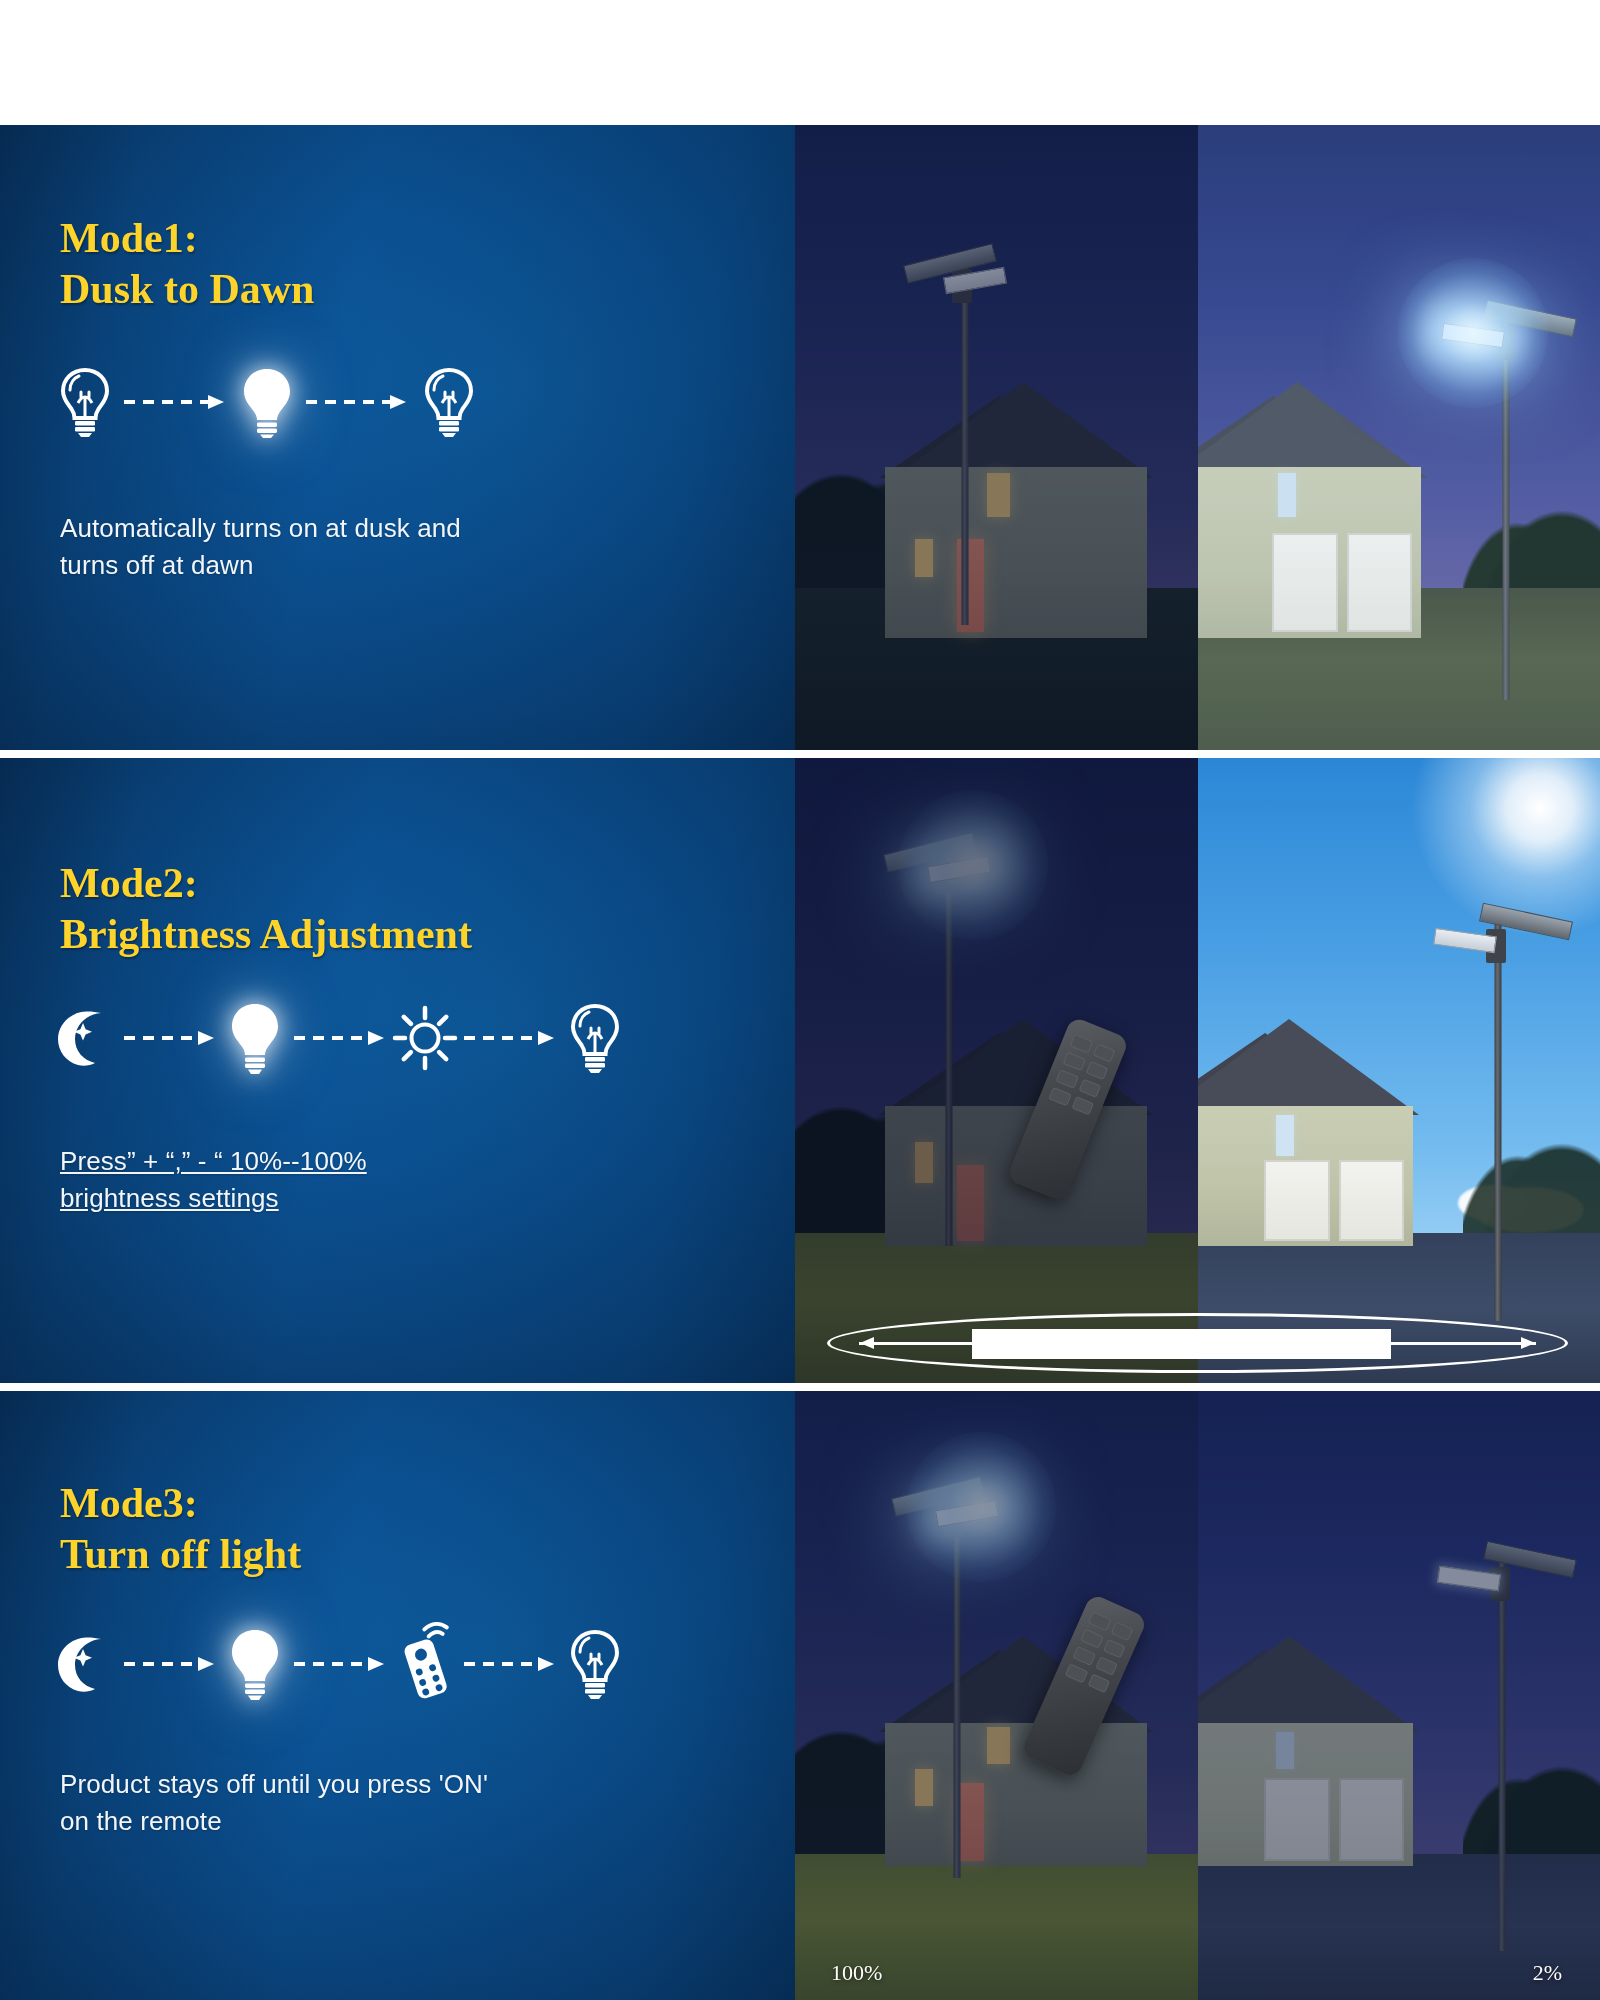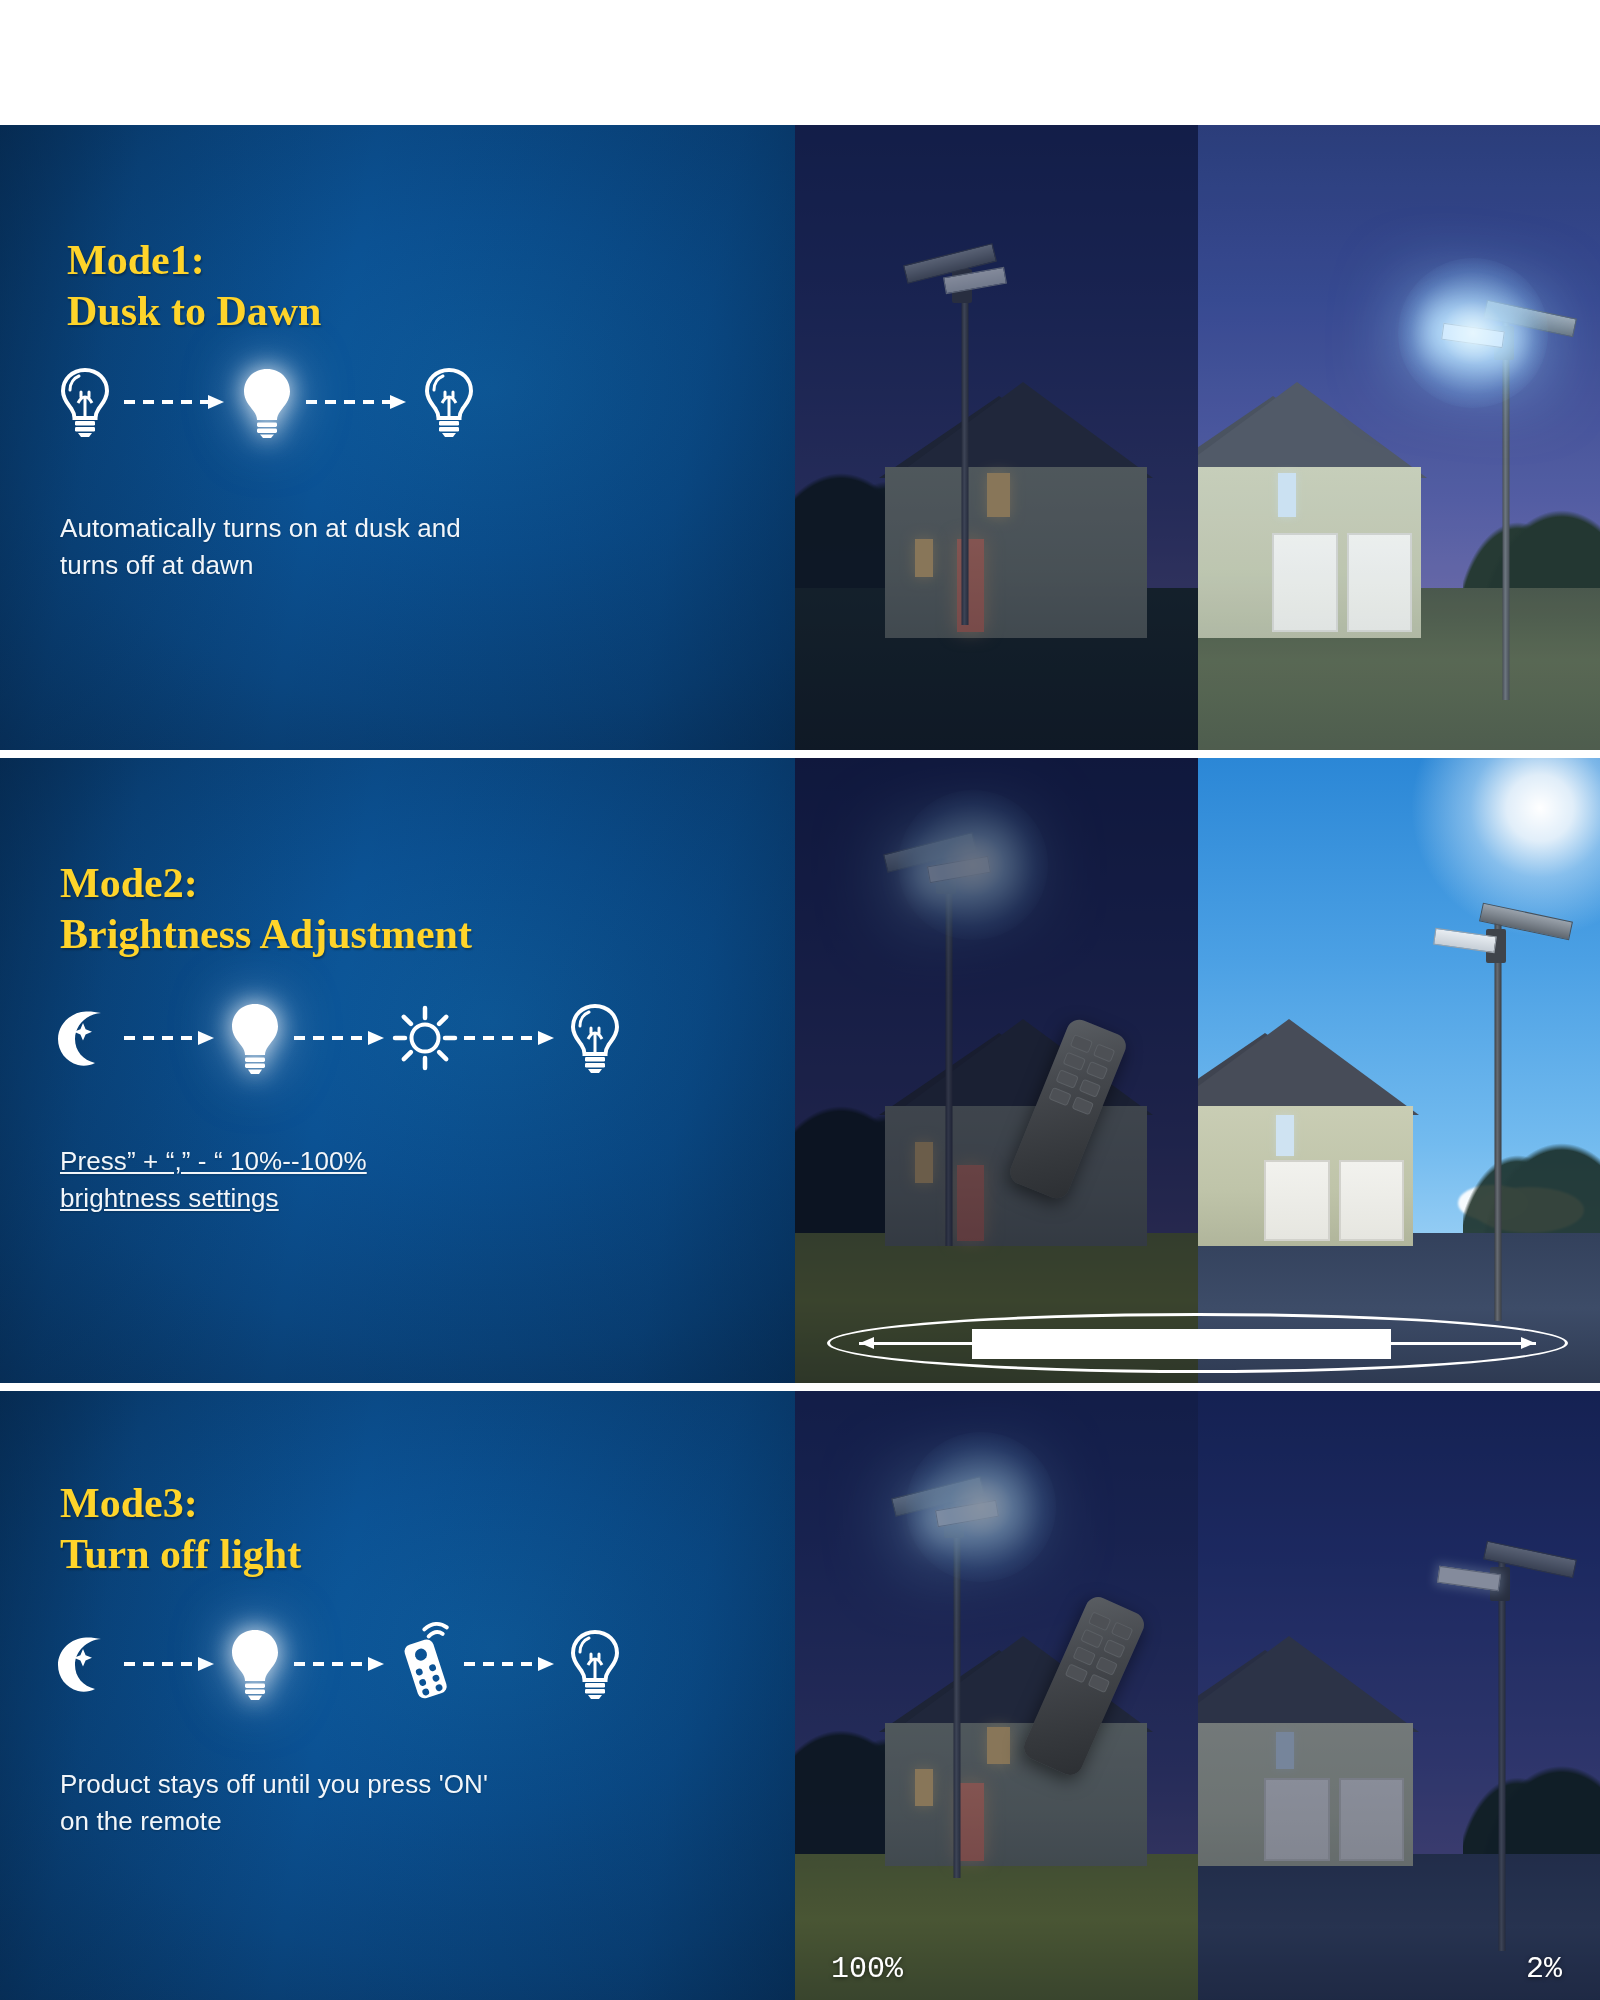"Mode1:" .panel-1 .mode-title { margin-left: 7px -> none; top: 110px -> 88px }
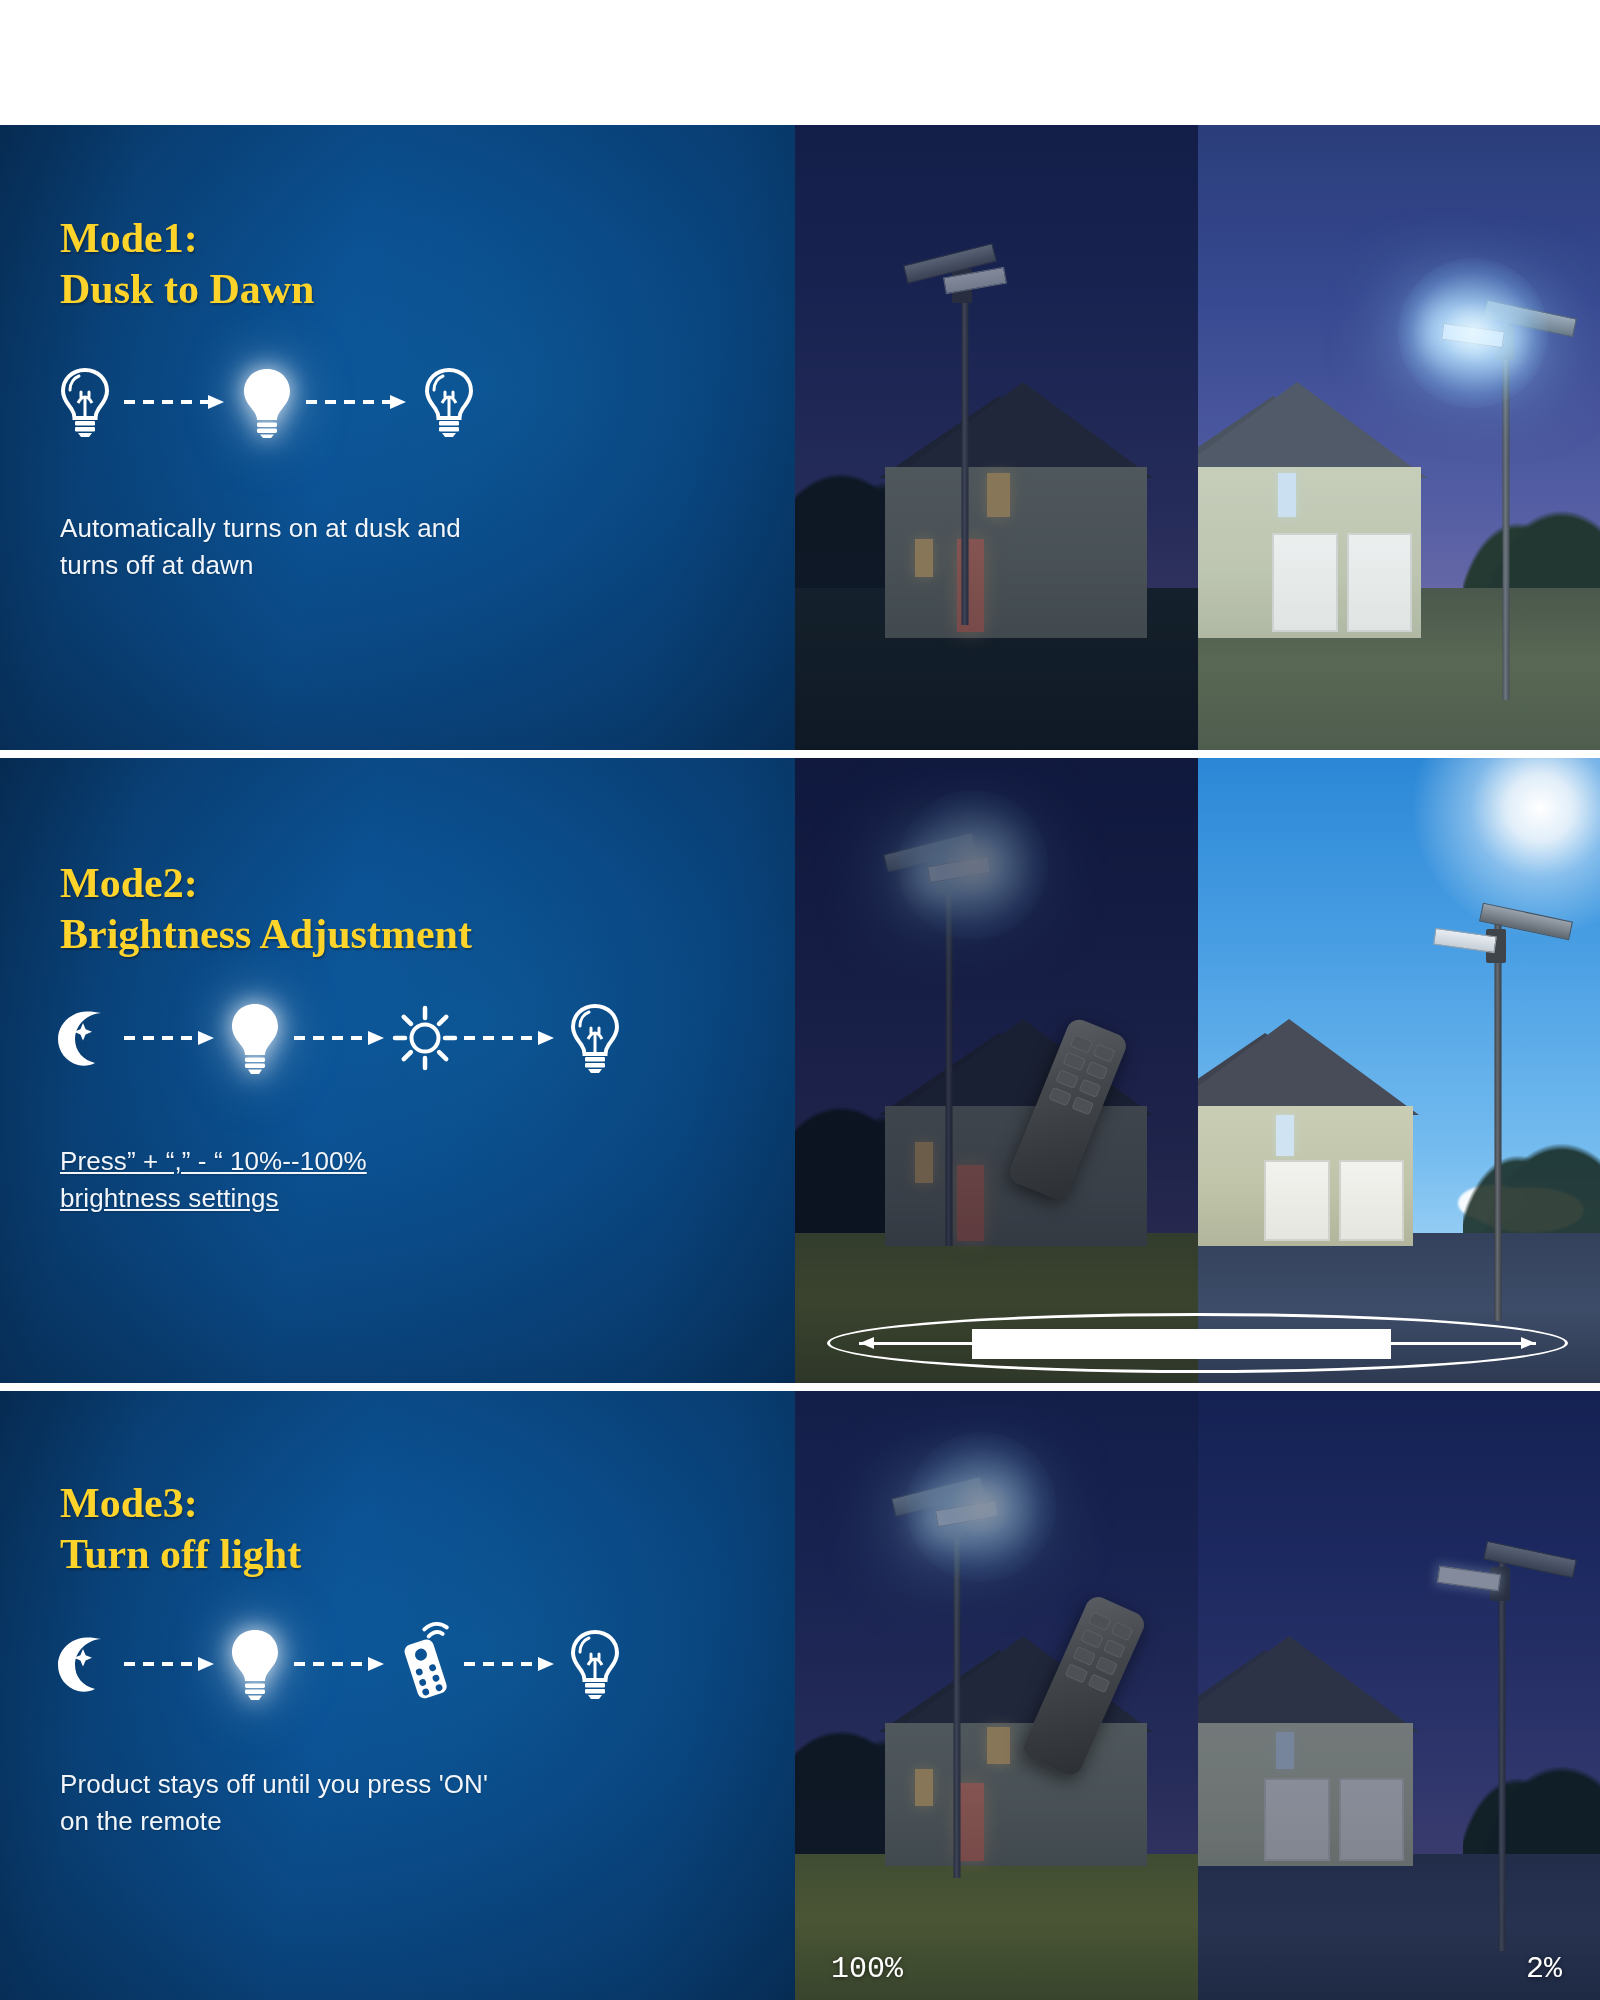"100%" .pct-label { font-family: Liberation Mono, monospace -> Liberation Serif, serif; font-size: 30px -> 22px }
